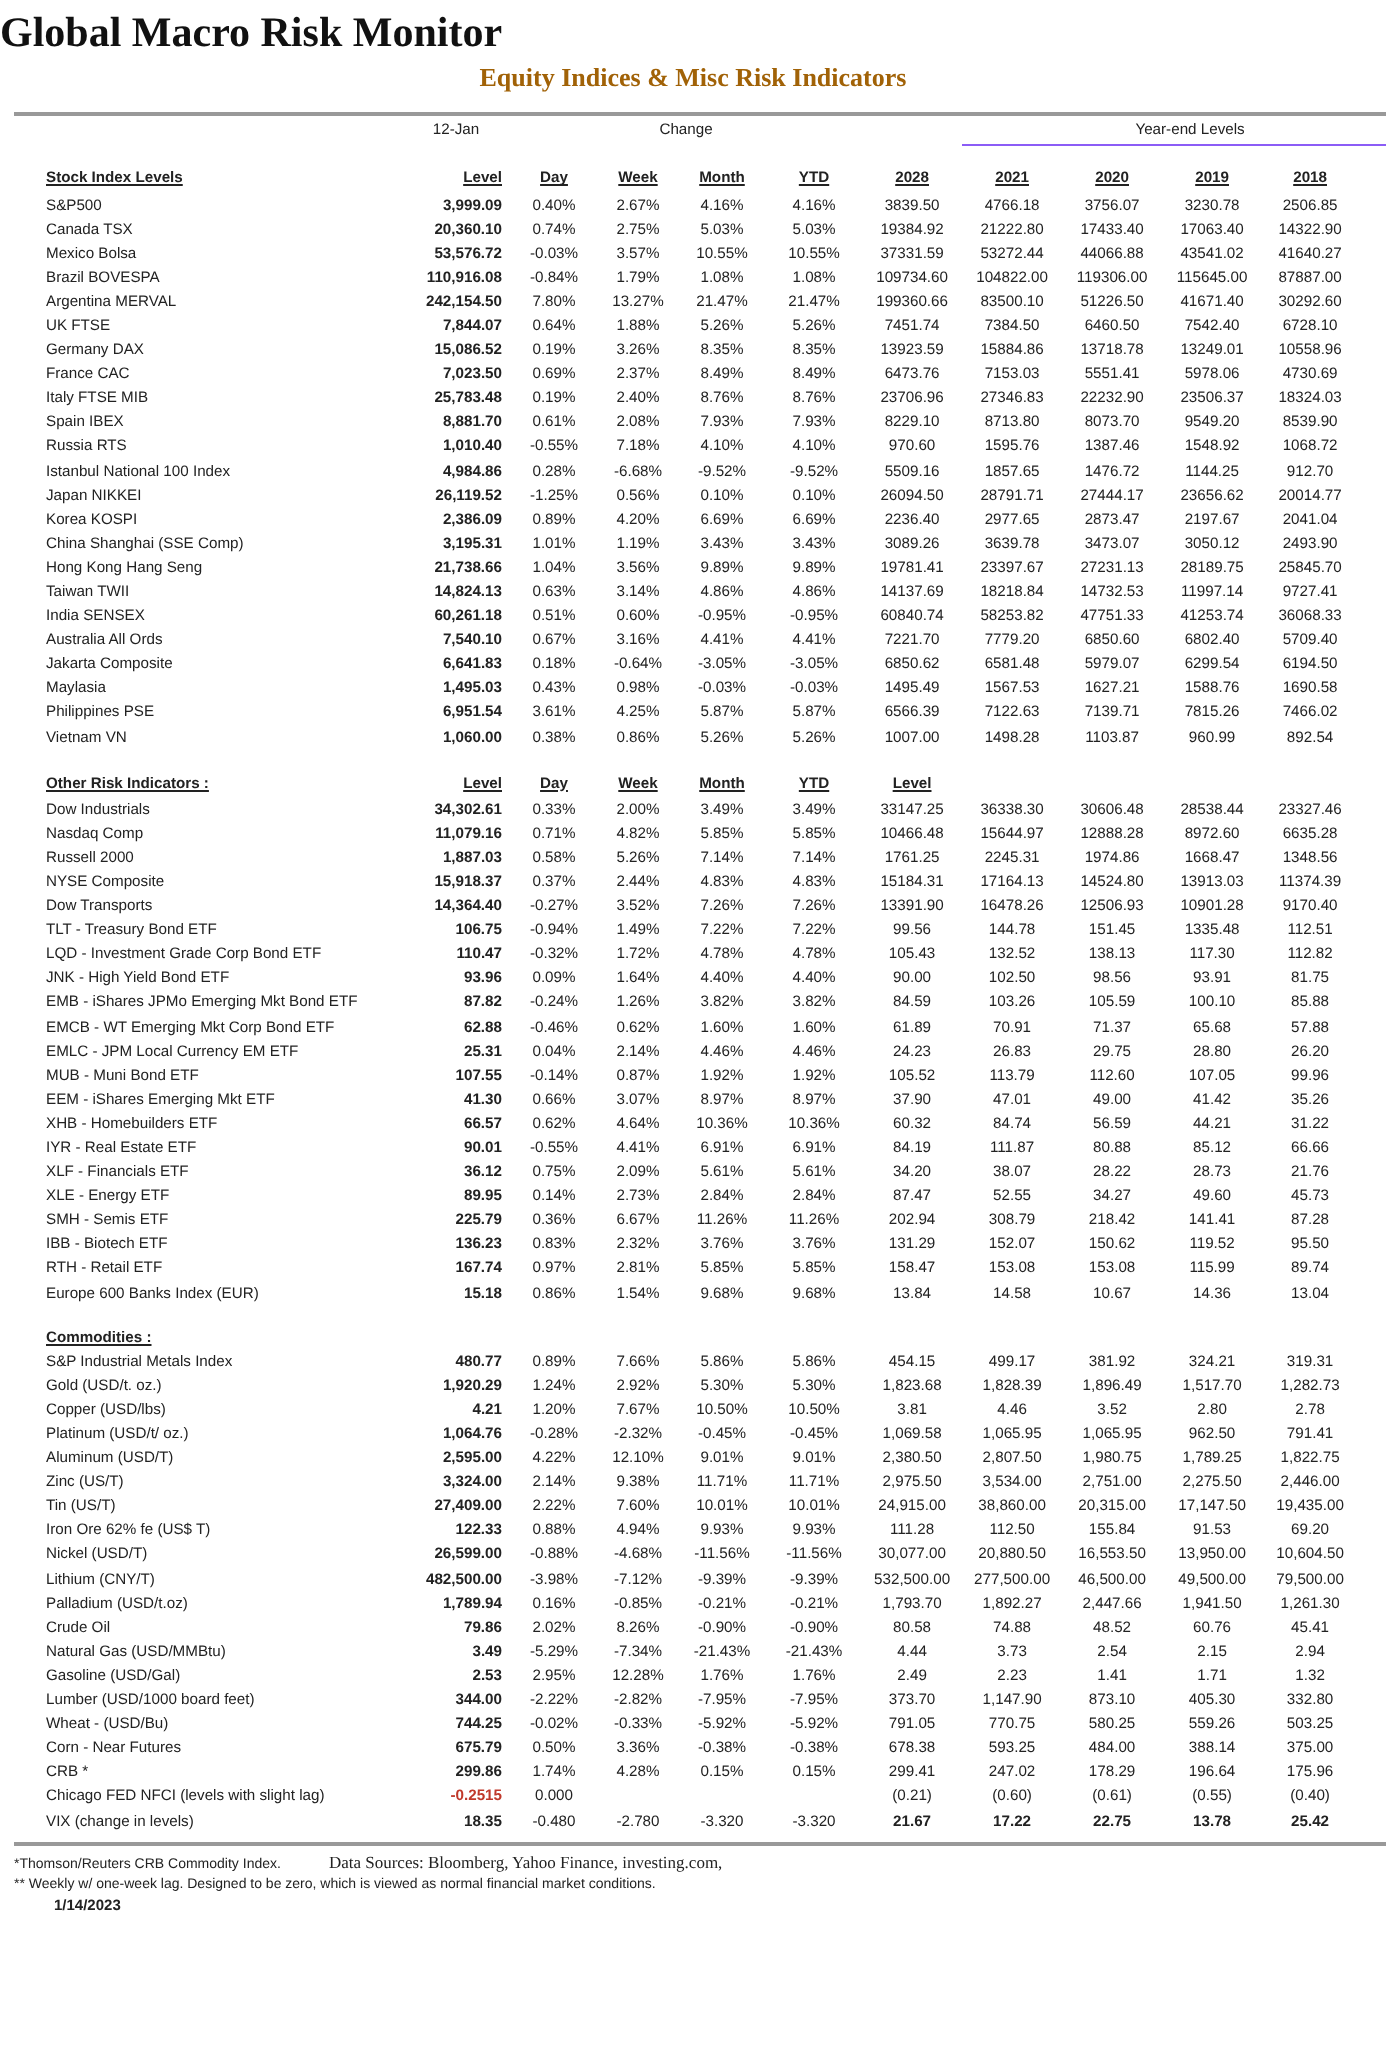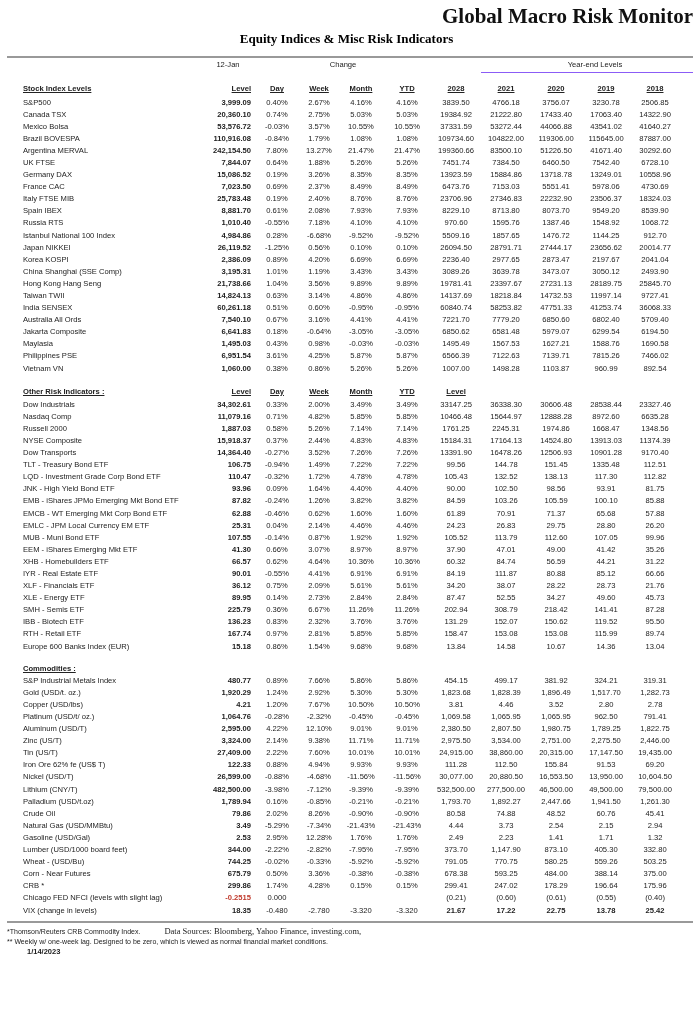"Global Macro Risk Monitor" .title { text-align: right -> left }
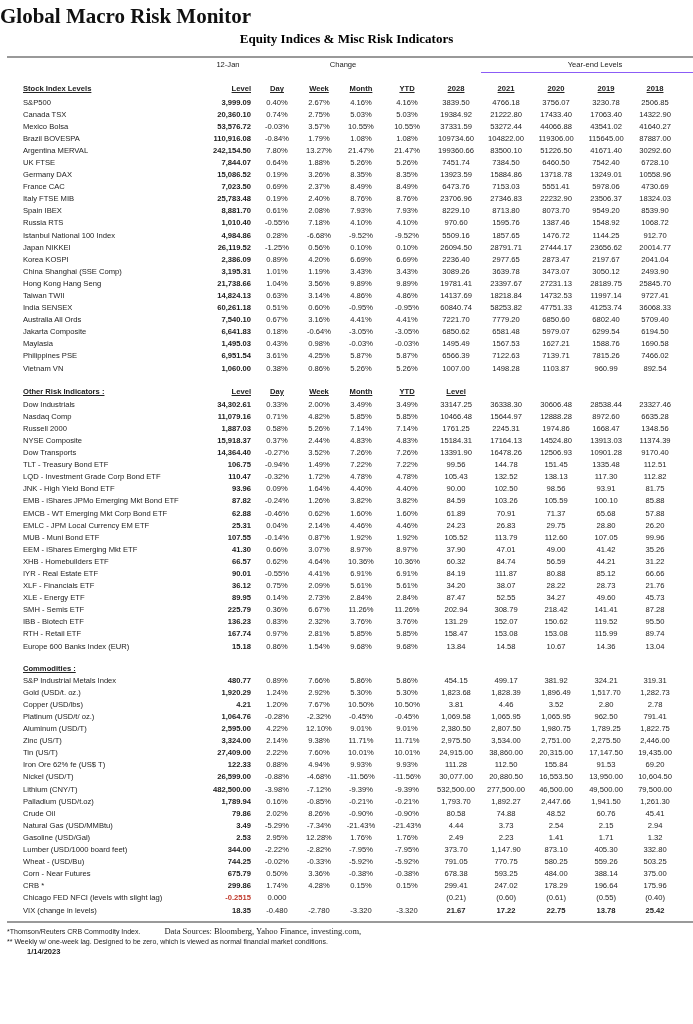"Equity Indices & Misc Risk" .subtitle { color: #000000 -> #a16207 }
